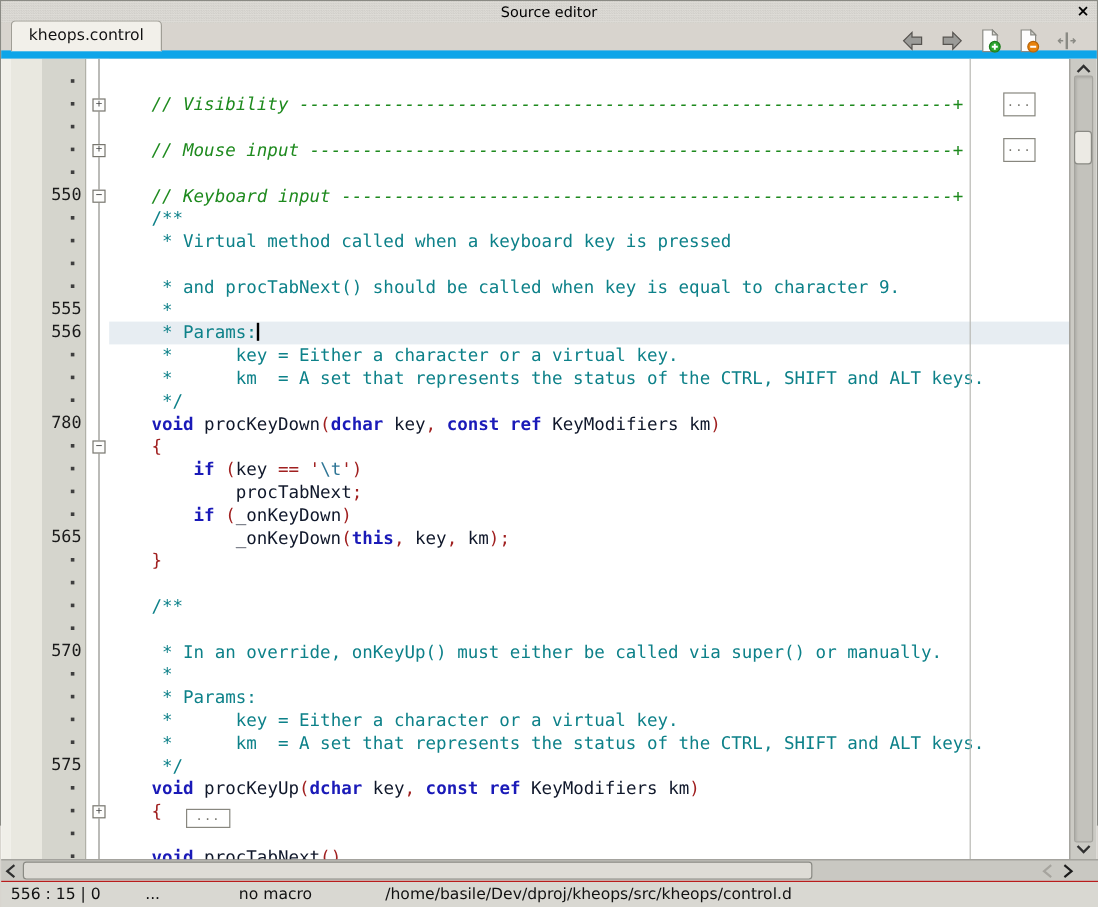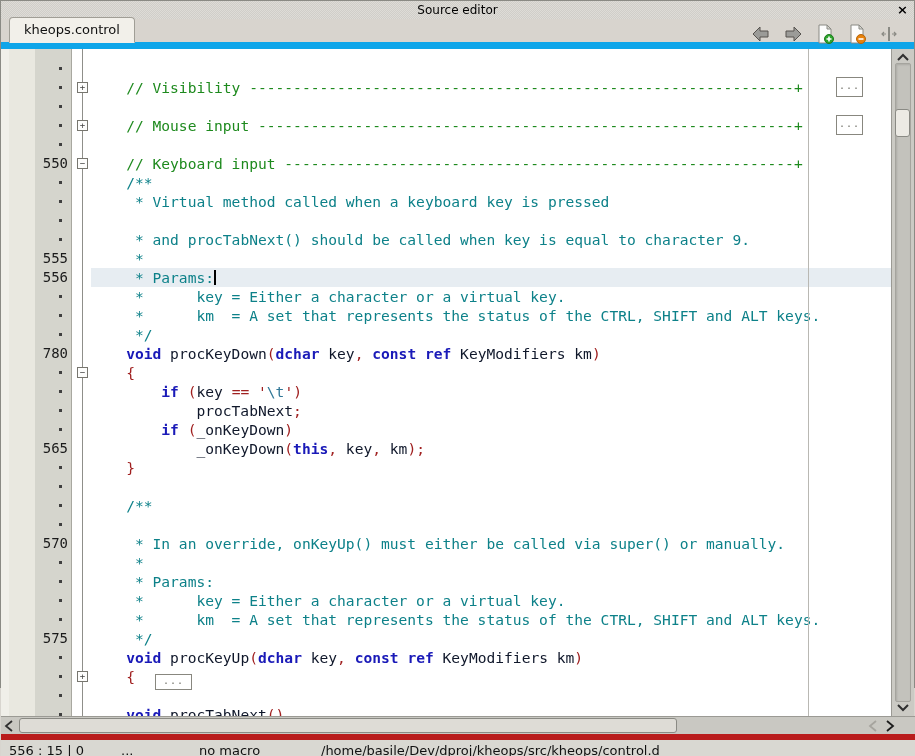"// Visibility" .tk-com { font-style: none -> italic }
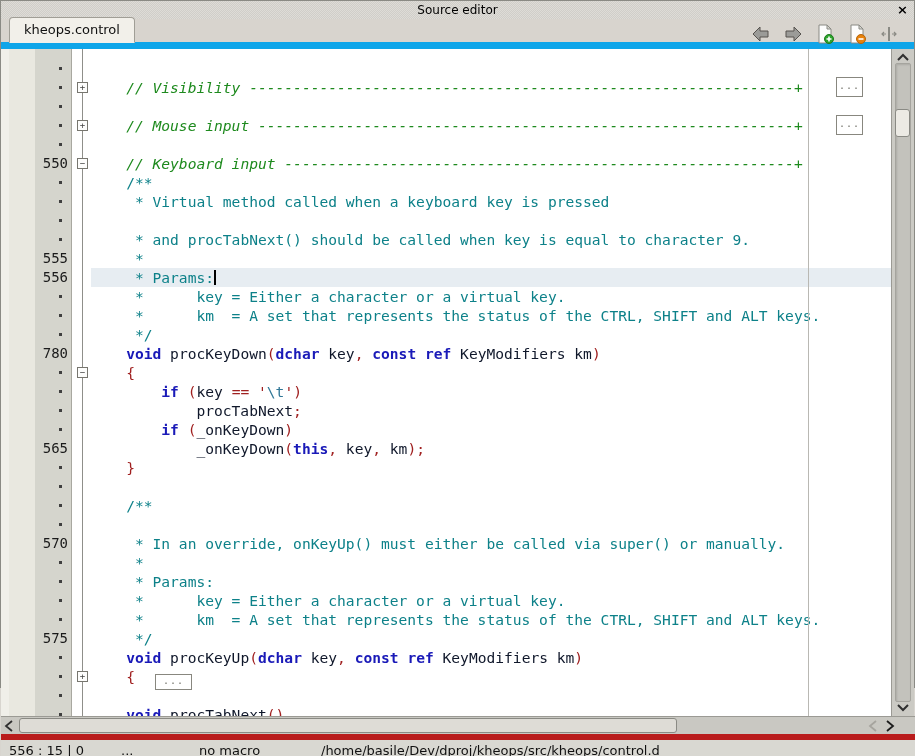"556 : 15 | 0" .statusbar { border-top: 6px solid #b91c1c -> 1px solid #b91c1c }
